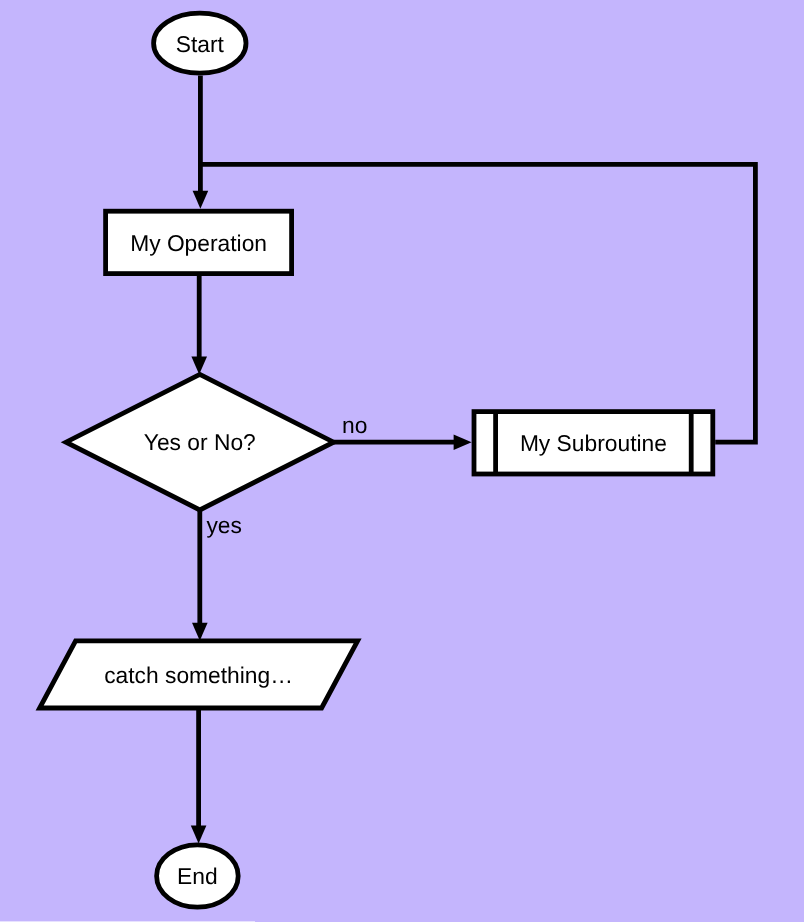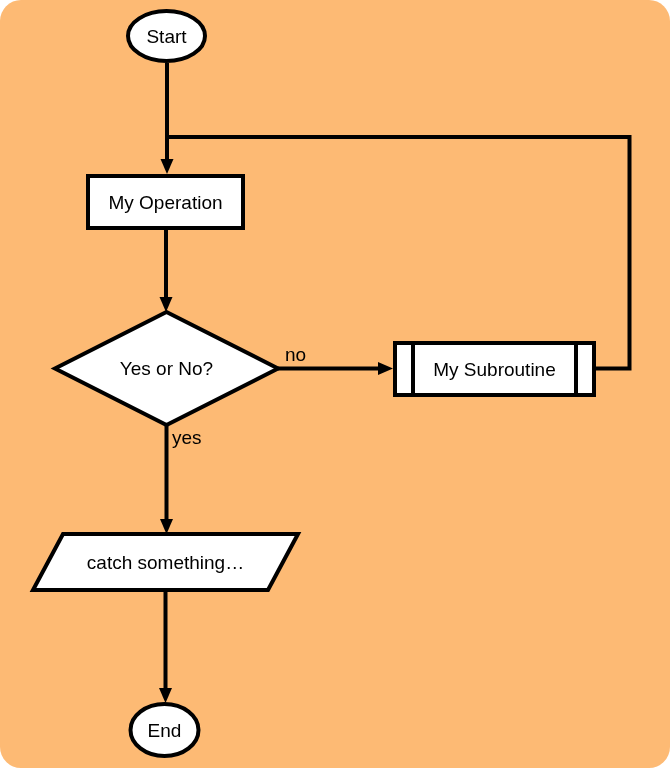"Start" .canvas { background: #fdba74 -> #c4b5fd; border-radius: 21px -> none }
